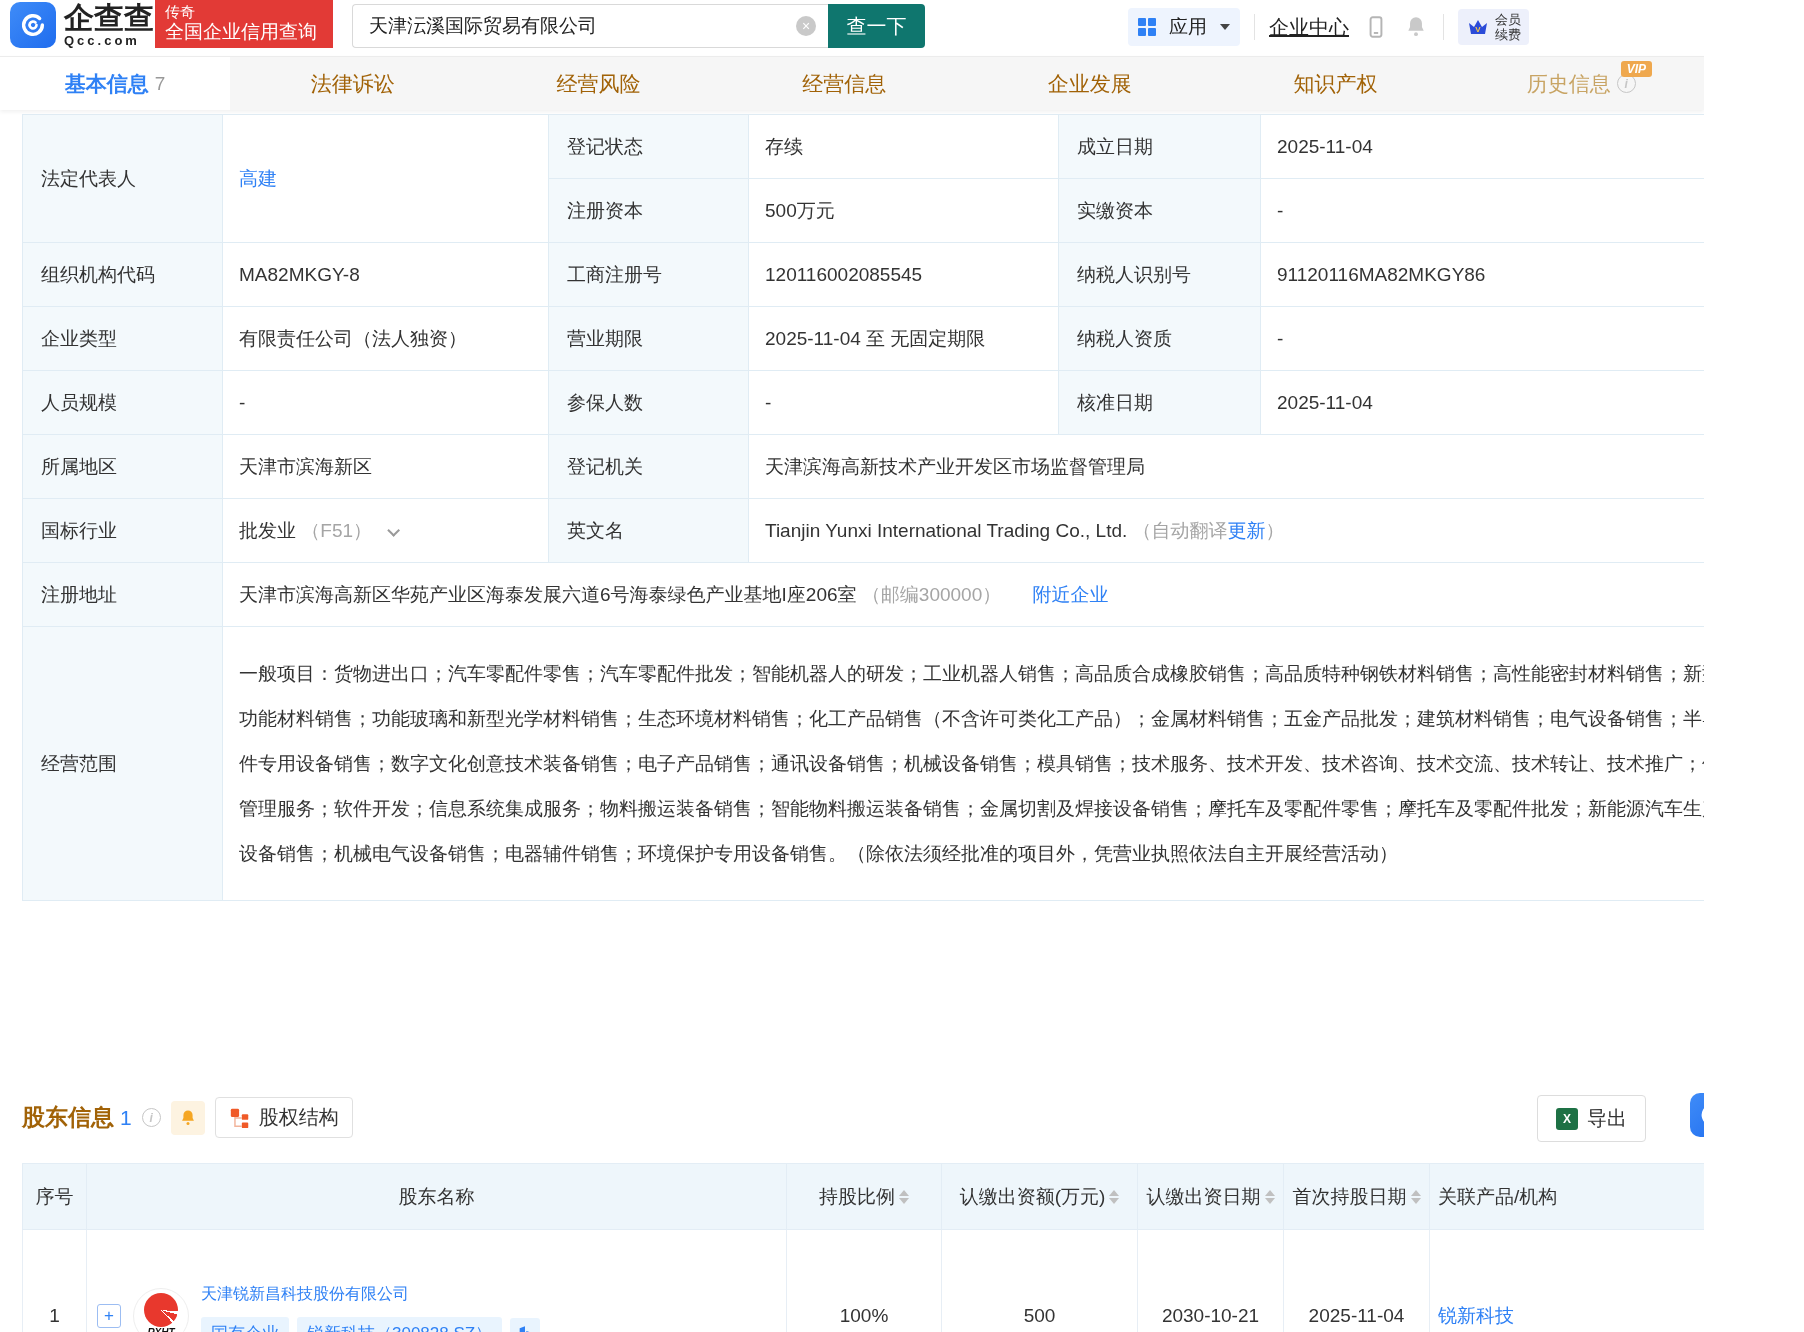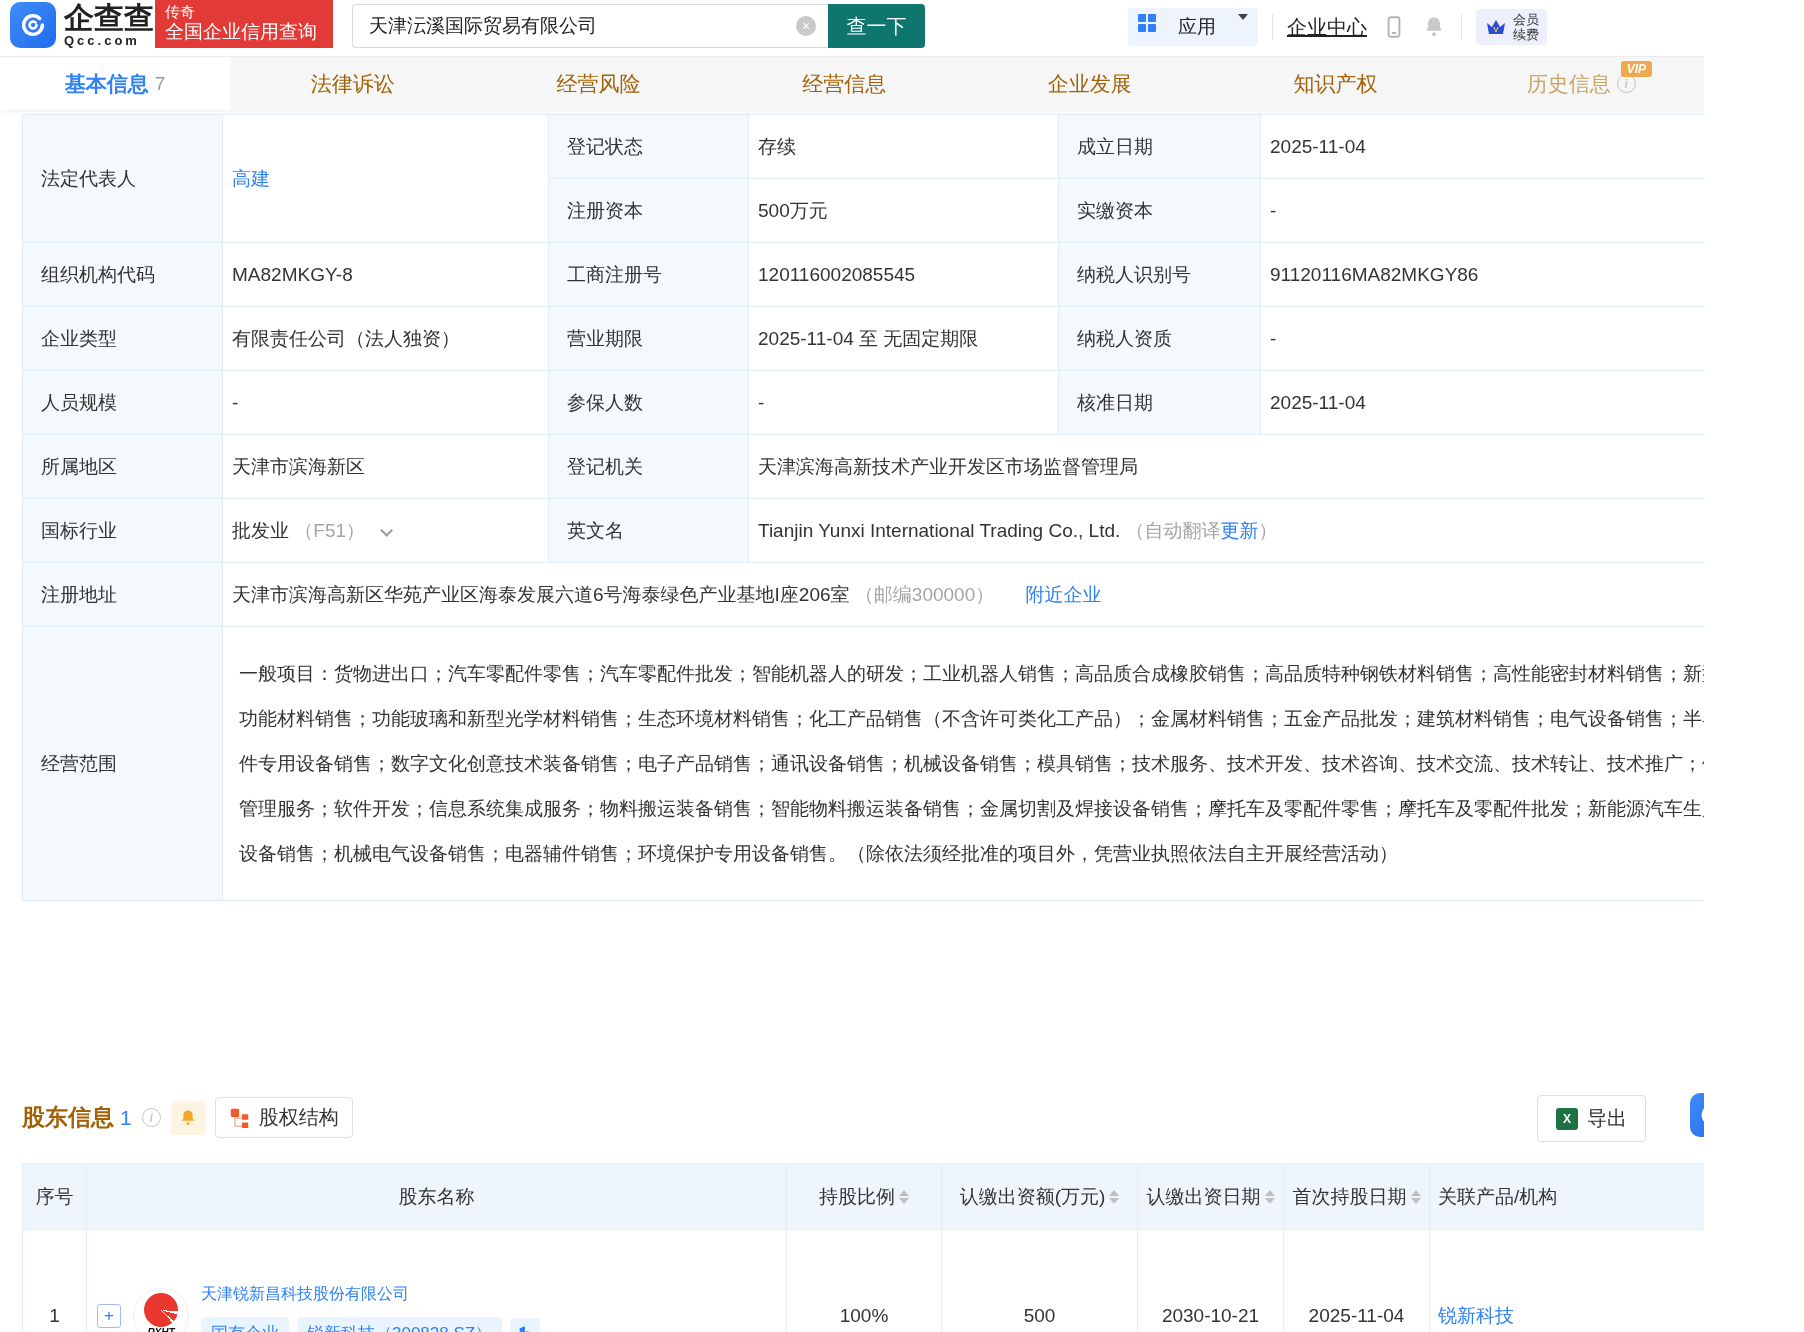"应用" .apps-btn { align-items: none -> center; gap: 22px -> 13px }
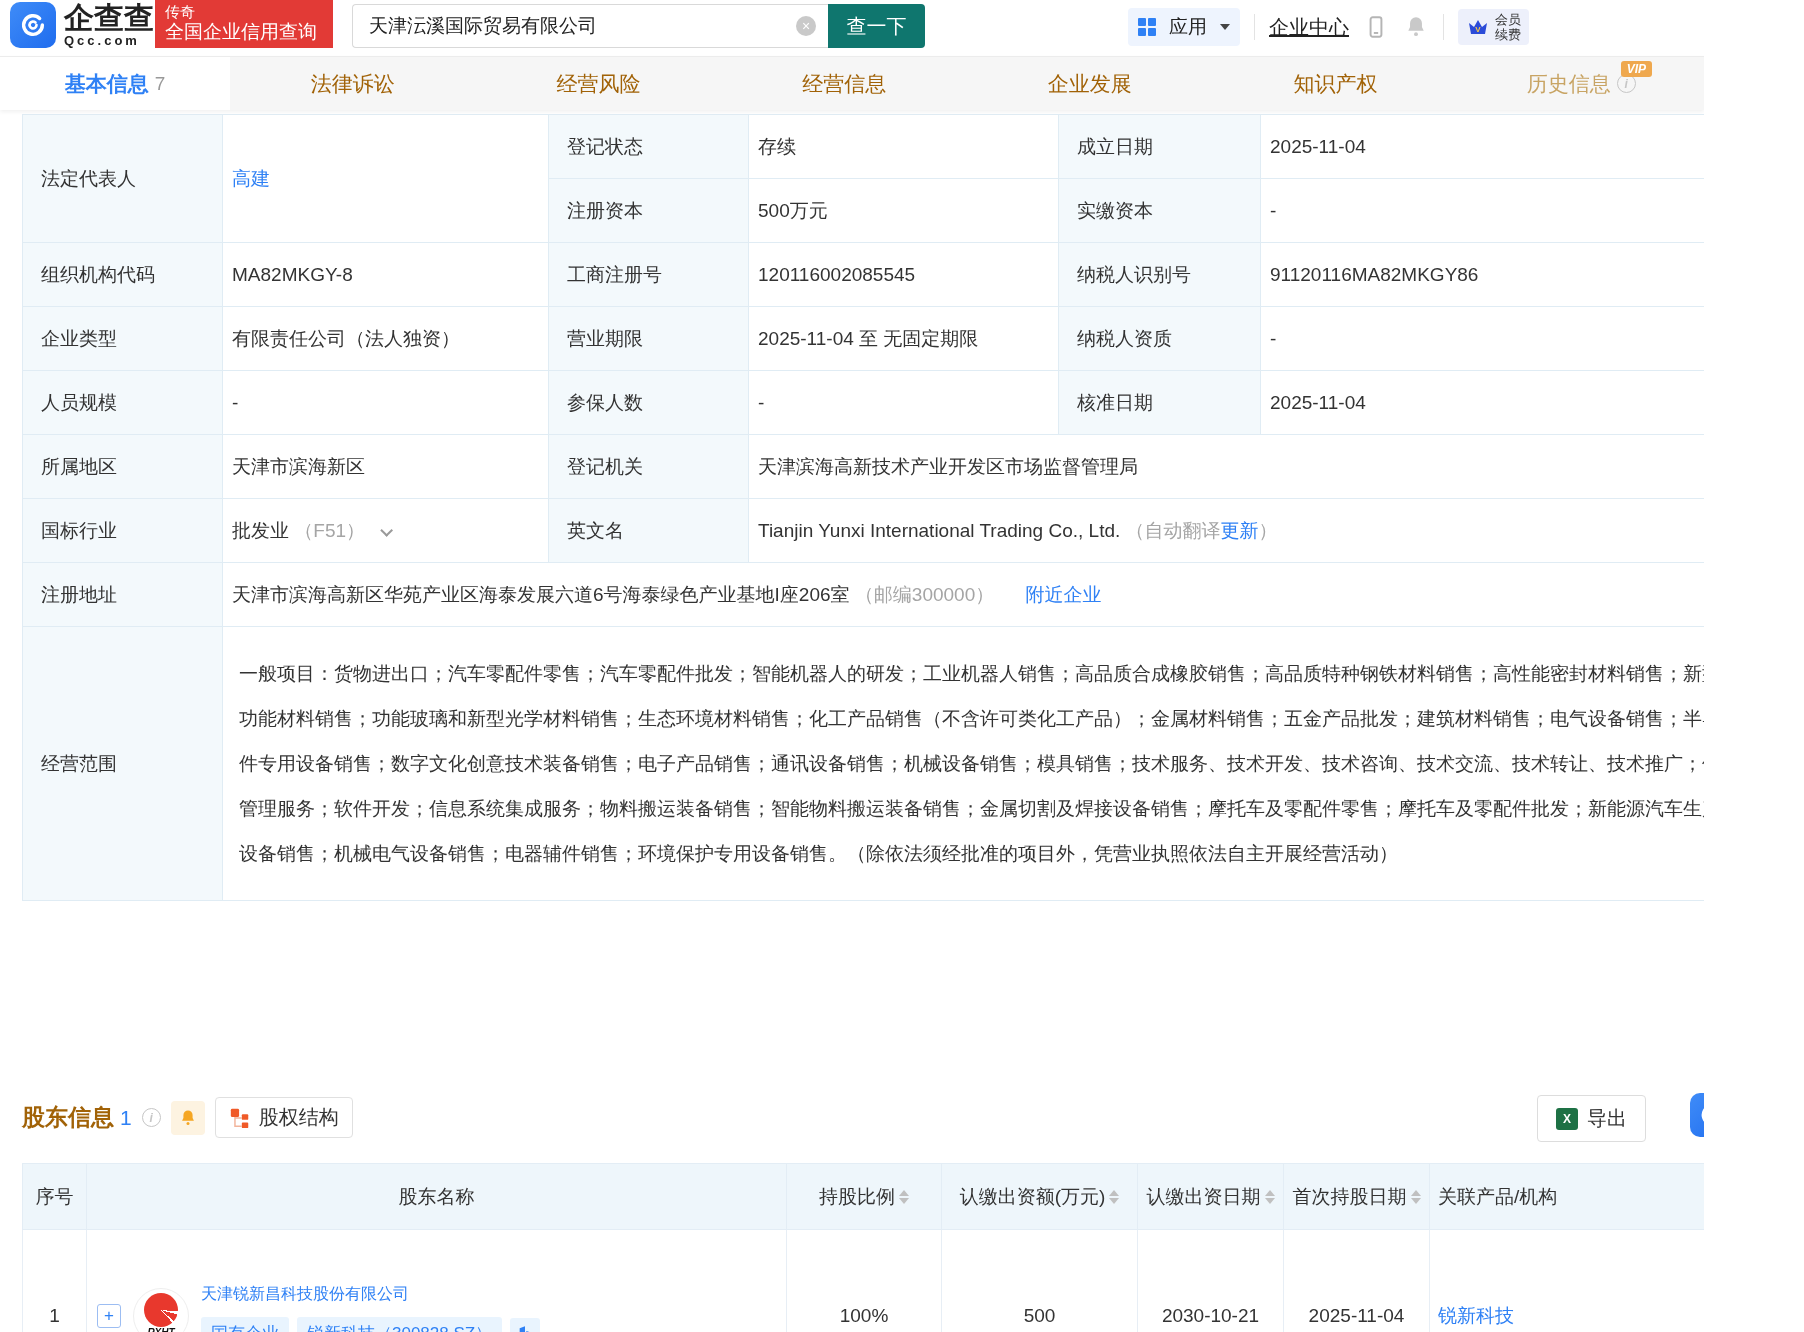"登记状态" .info-table td { padding: 8px 9px -> 8px 16px }
